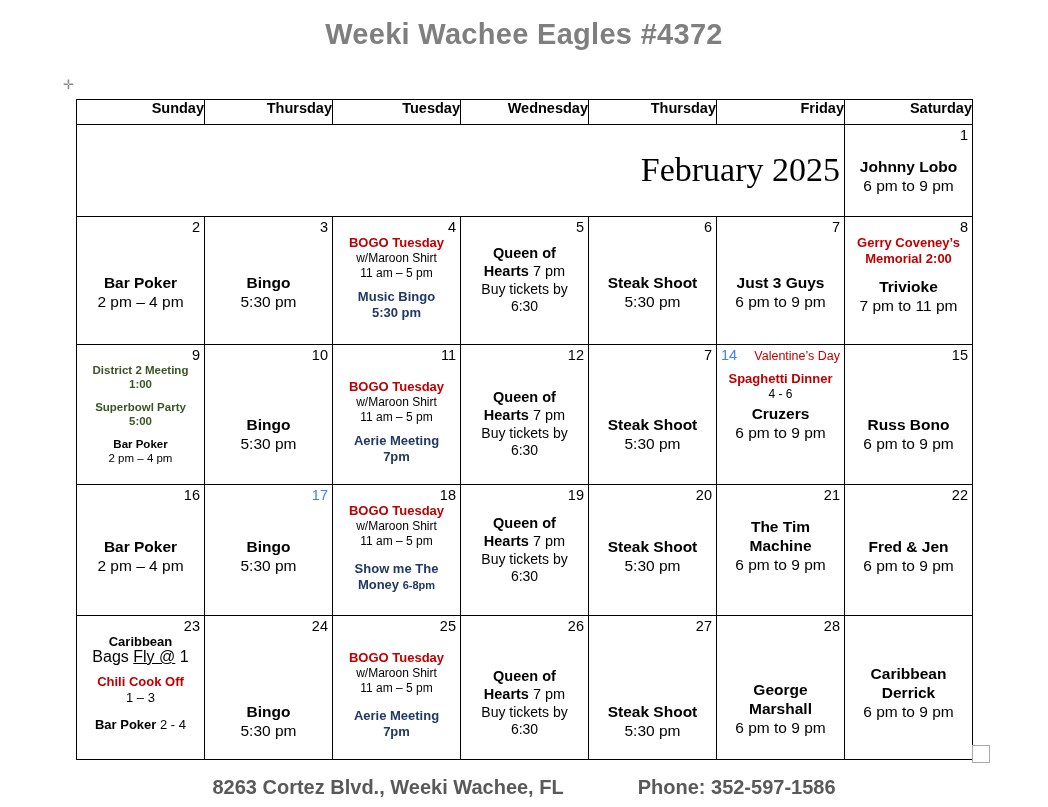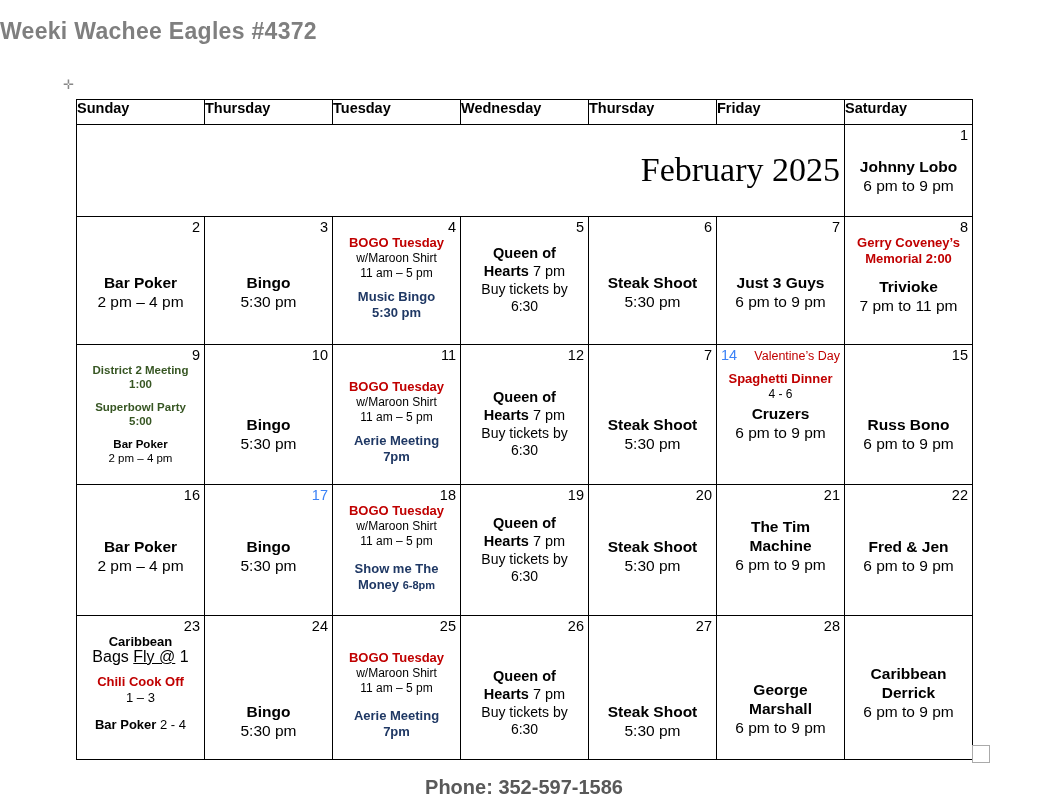"Weeki Wachee Eagles #4372" .page-title { font-size: 23px -> 29px; text-align: left -> center }
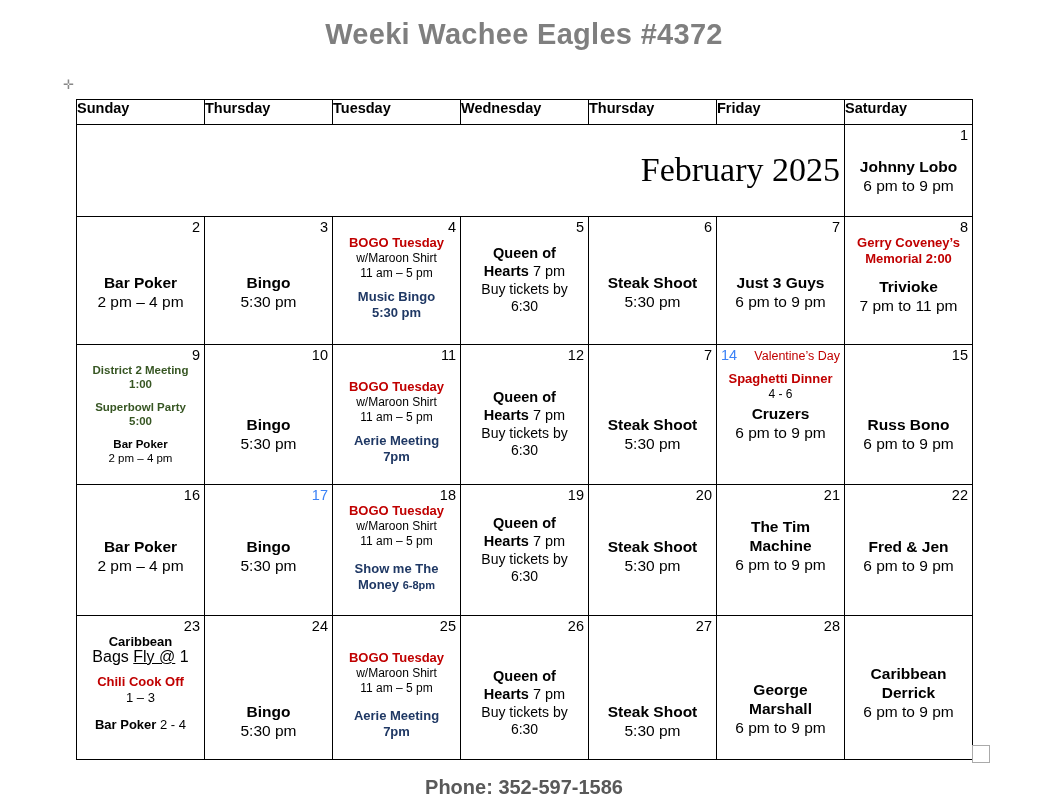"Sunday" table.calendar th { text-align: left -> right }
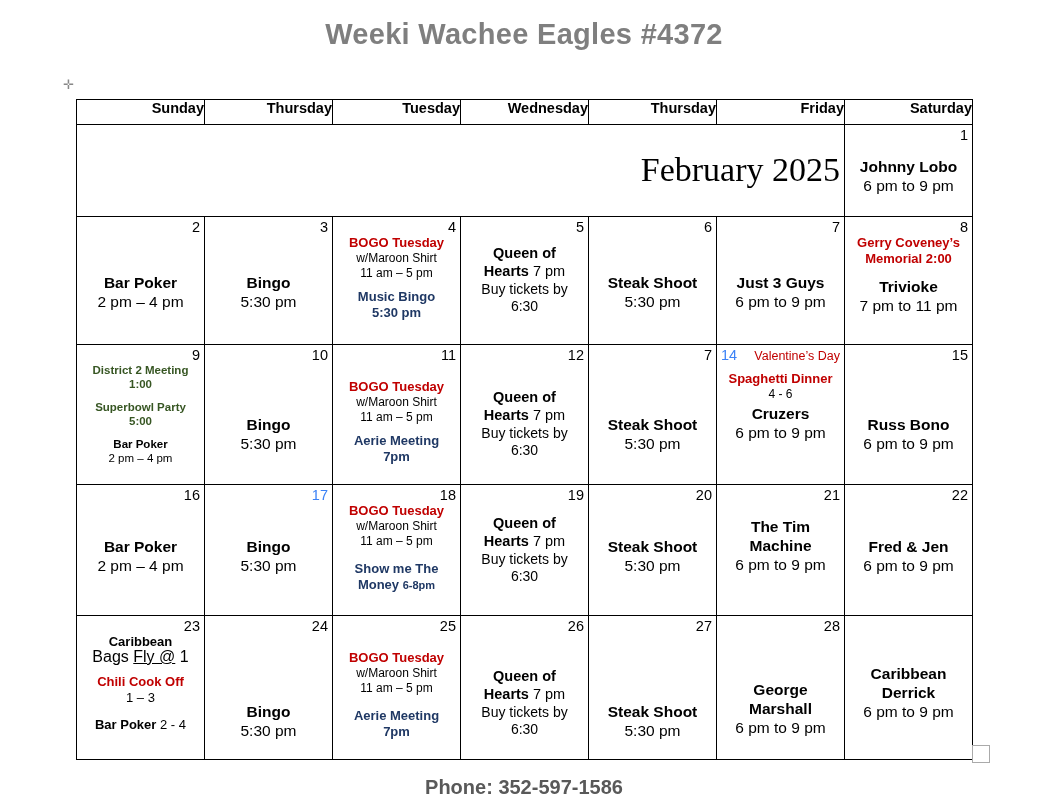"8263 Cortez Blvd., Weeki Wachee," span { html: none -> <span>8263 Cortez Blvd., Weeki Wachee, FL</span> }
